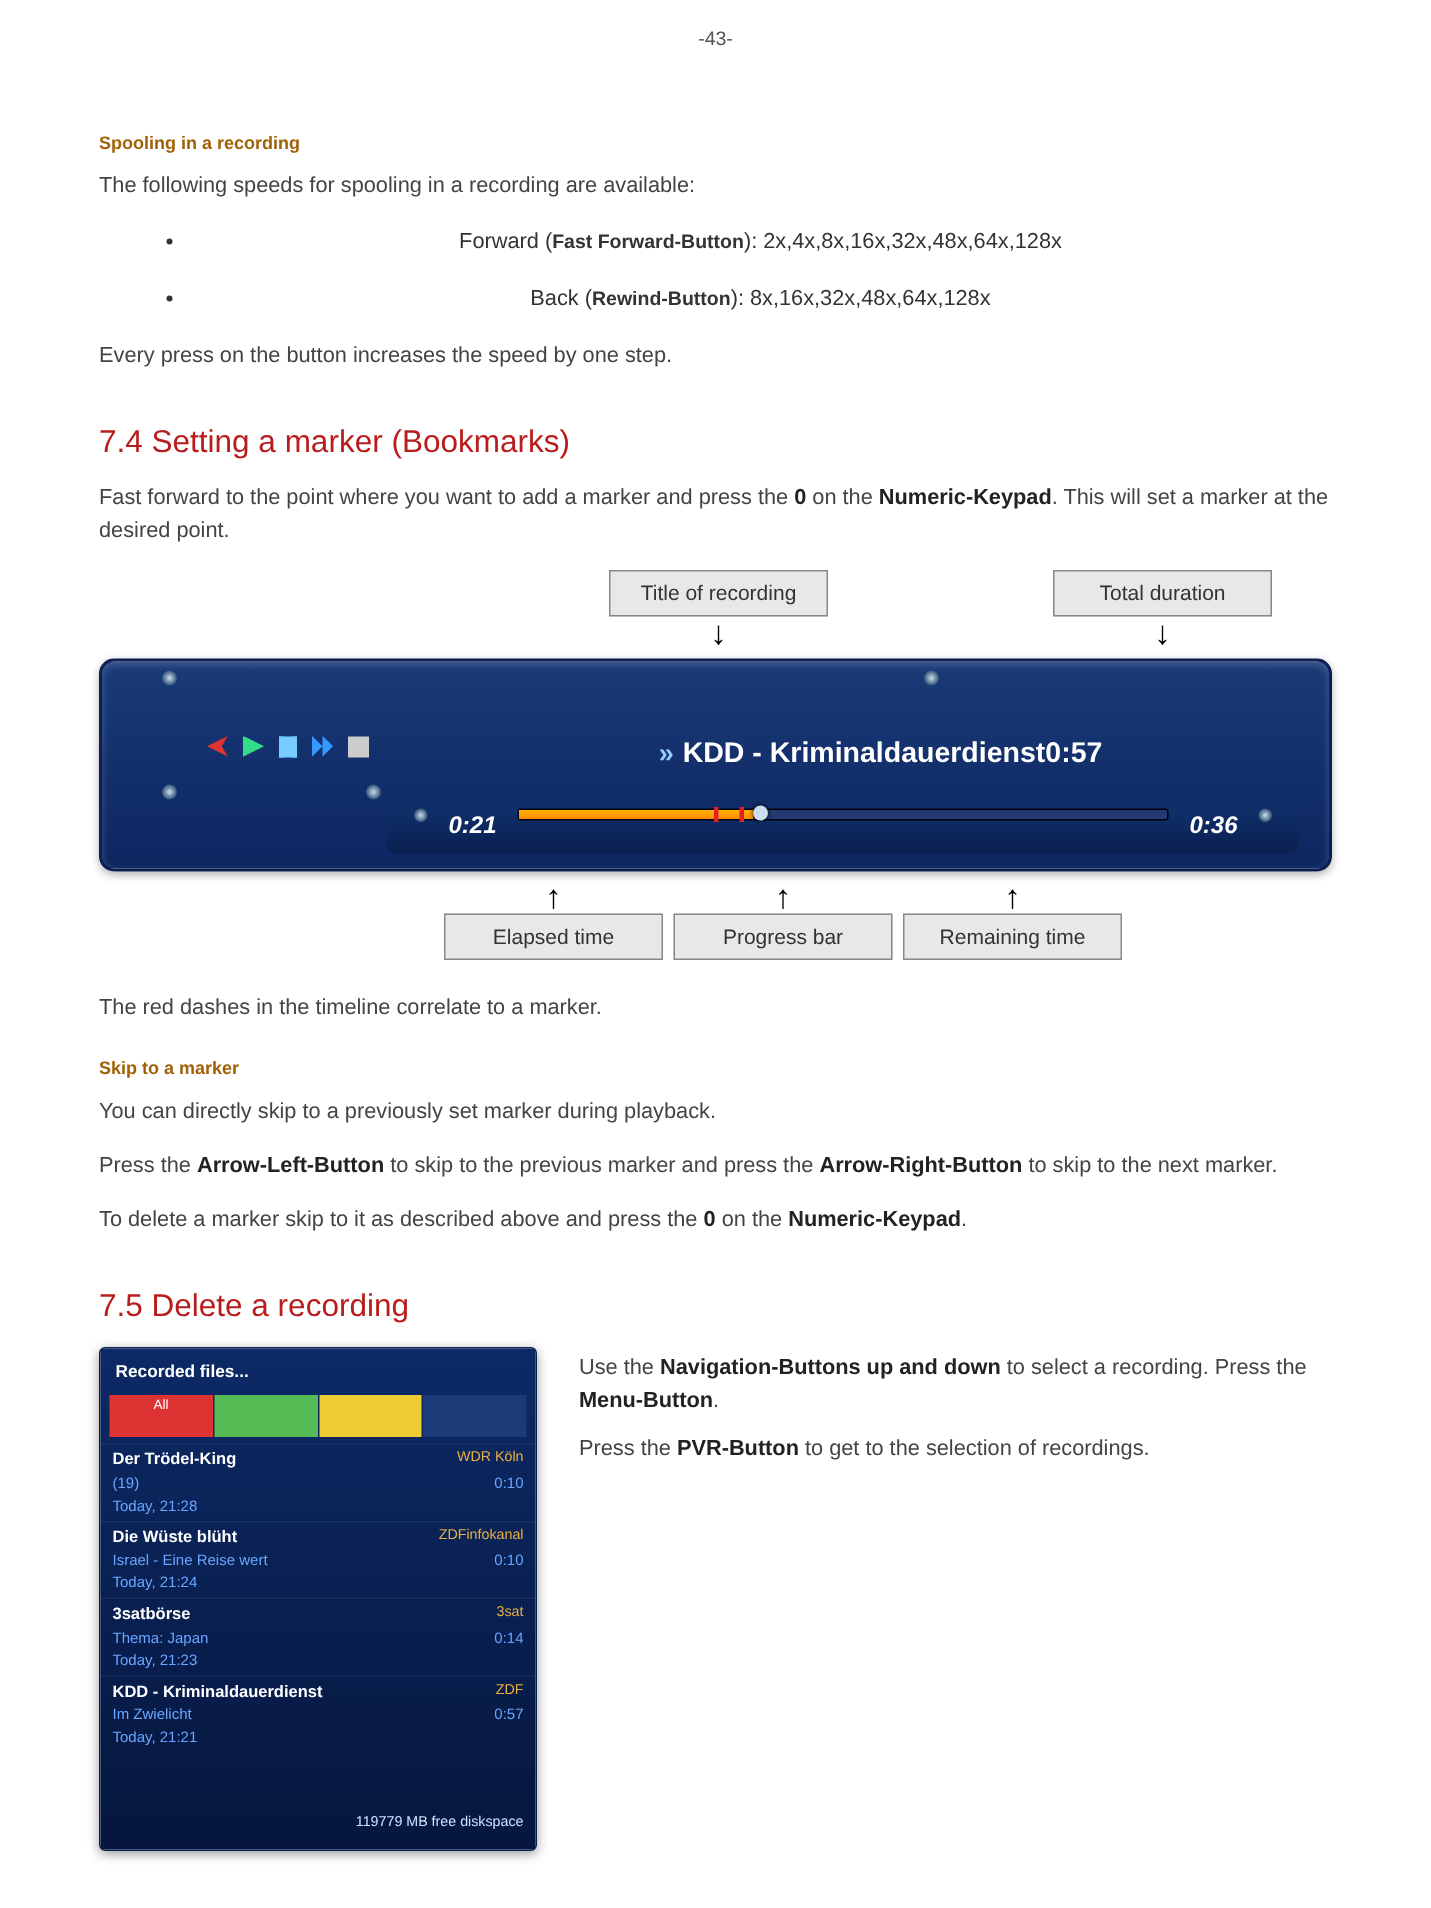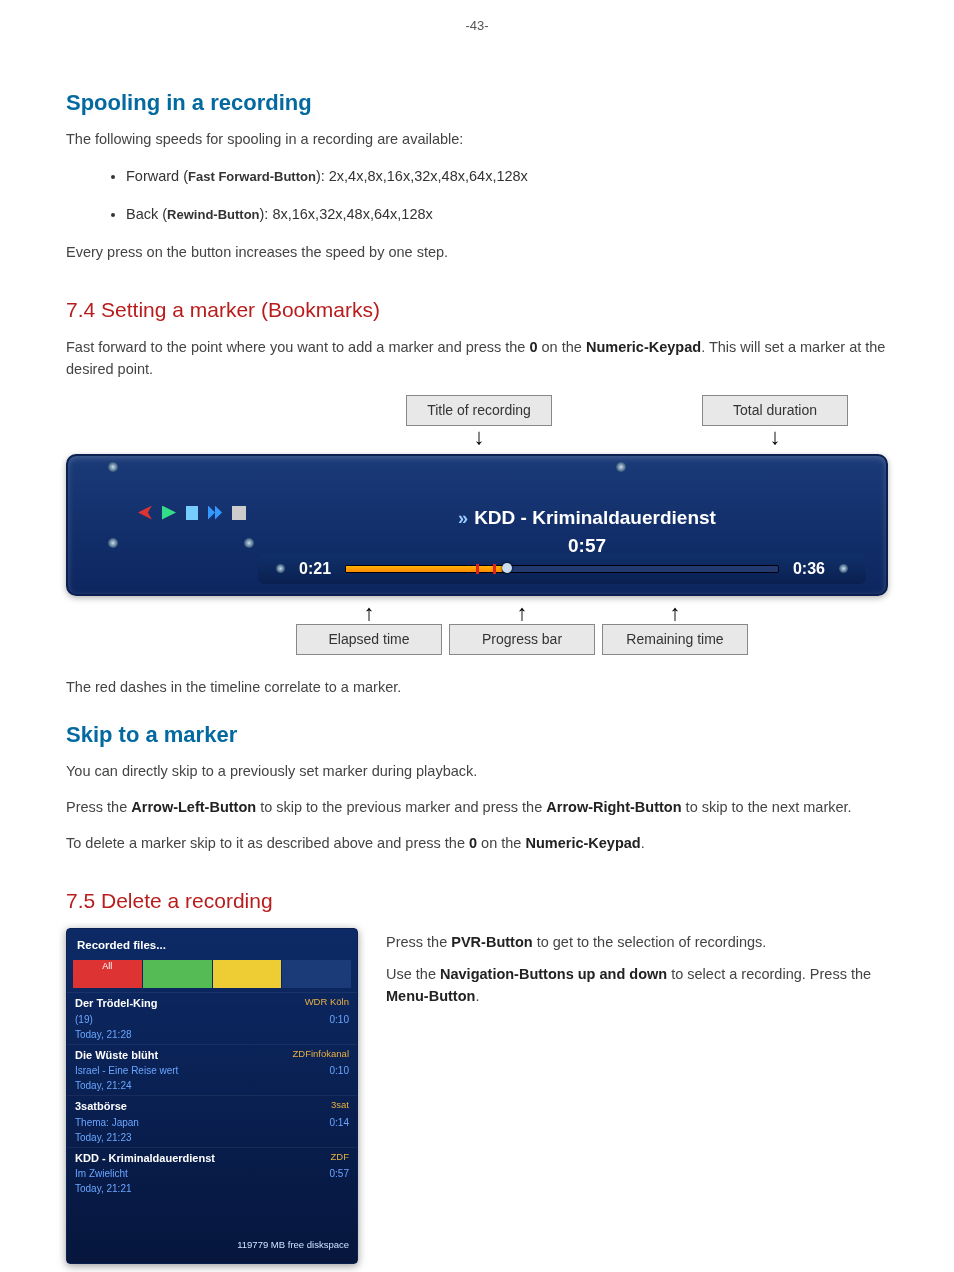"Spooling in a recording" h3 { color: #0369a1 -> #a16207; font-size: 22px -> 12px }
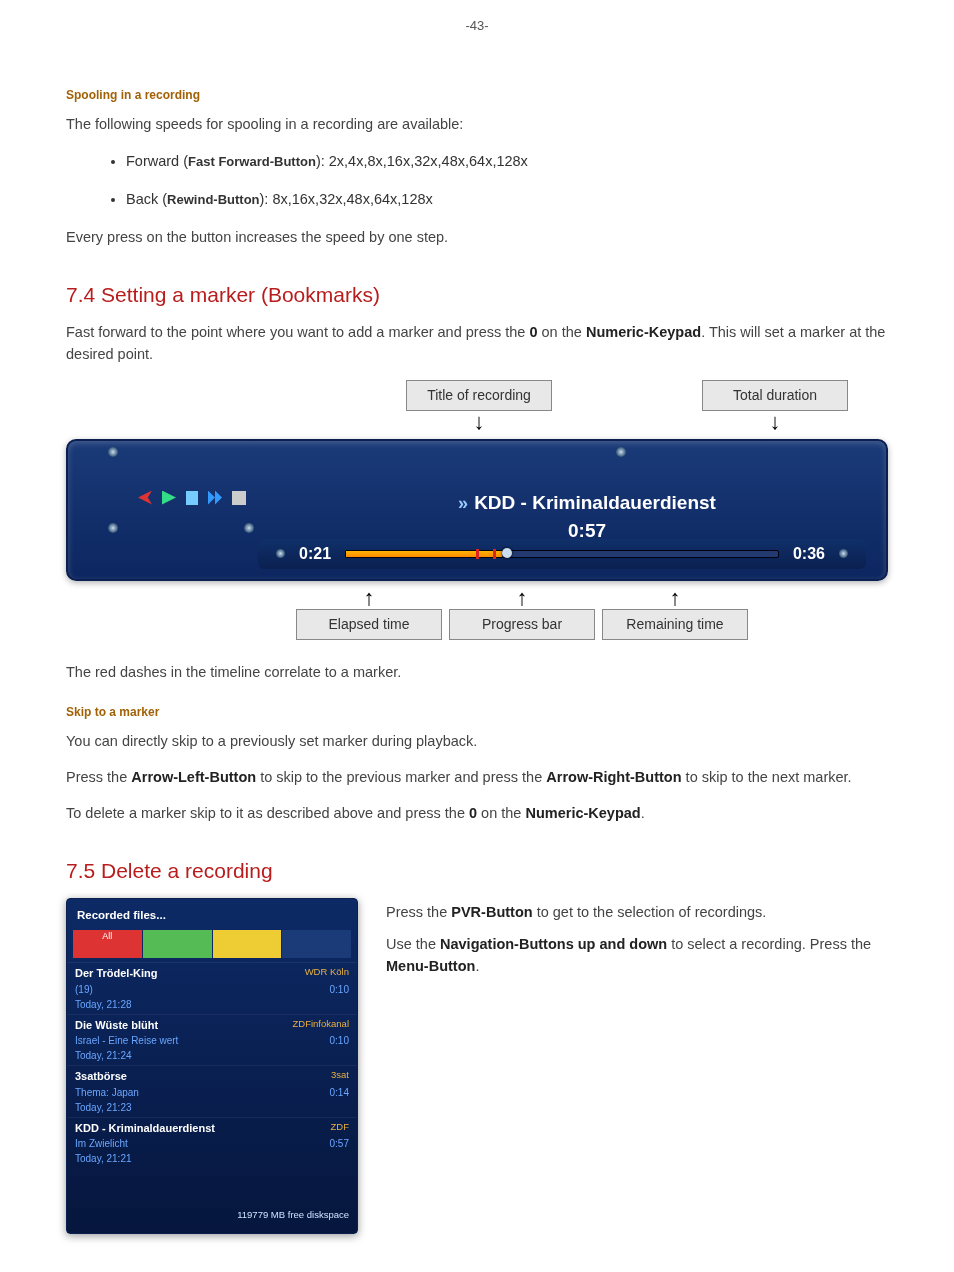"Forward (Fast Forward-Button):" li { text-align: none -> center }
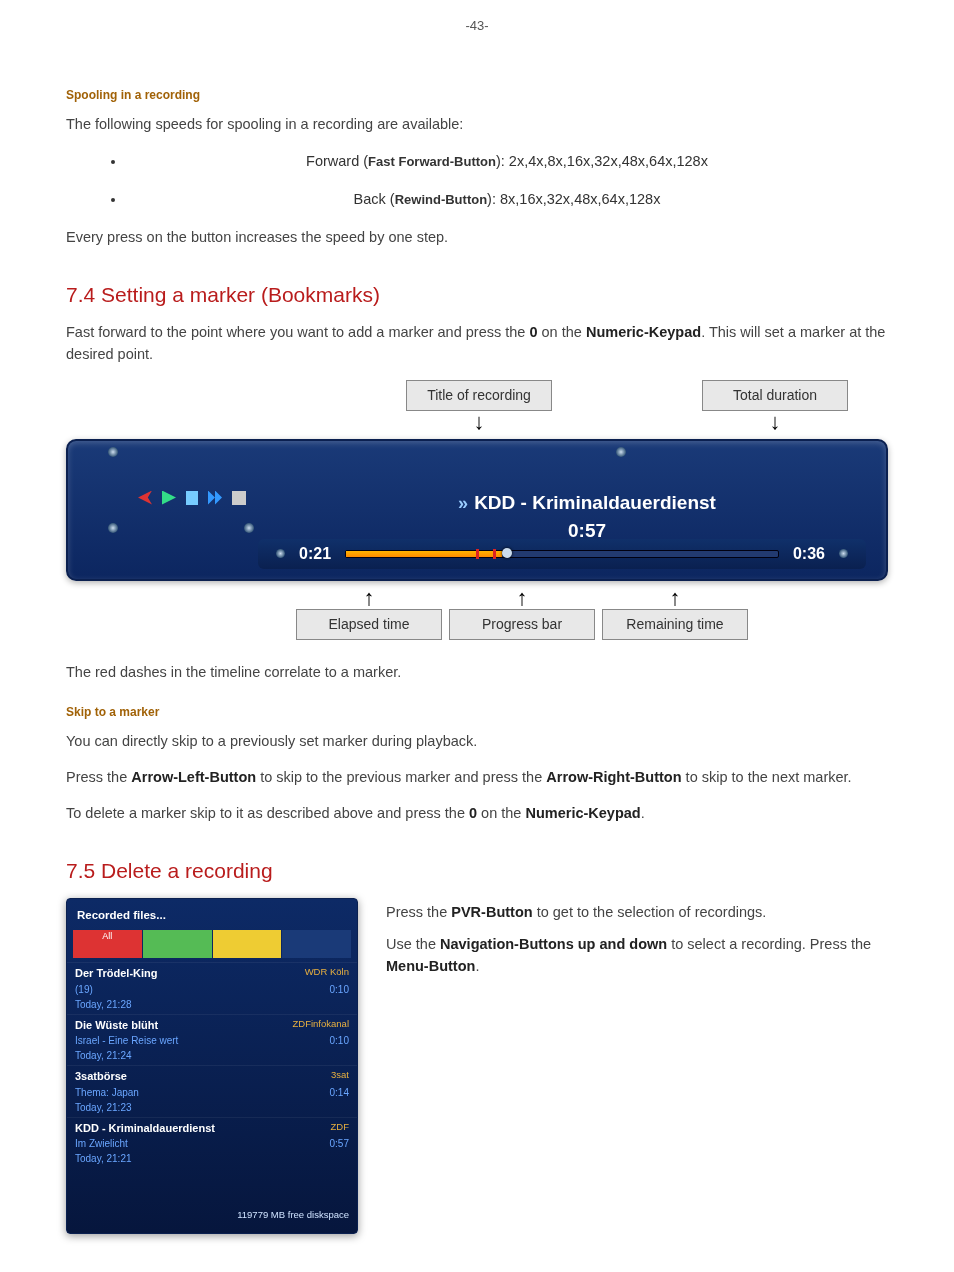"» KDD - Kriminaldauerdienst" .title-line { flex-direction: column -> none; justify-content: flex-start -> center }
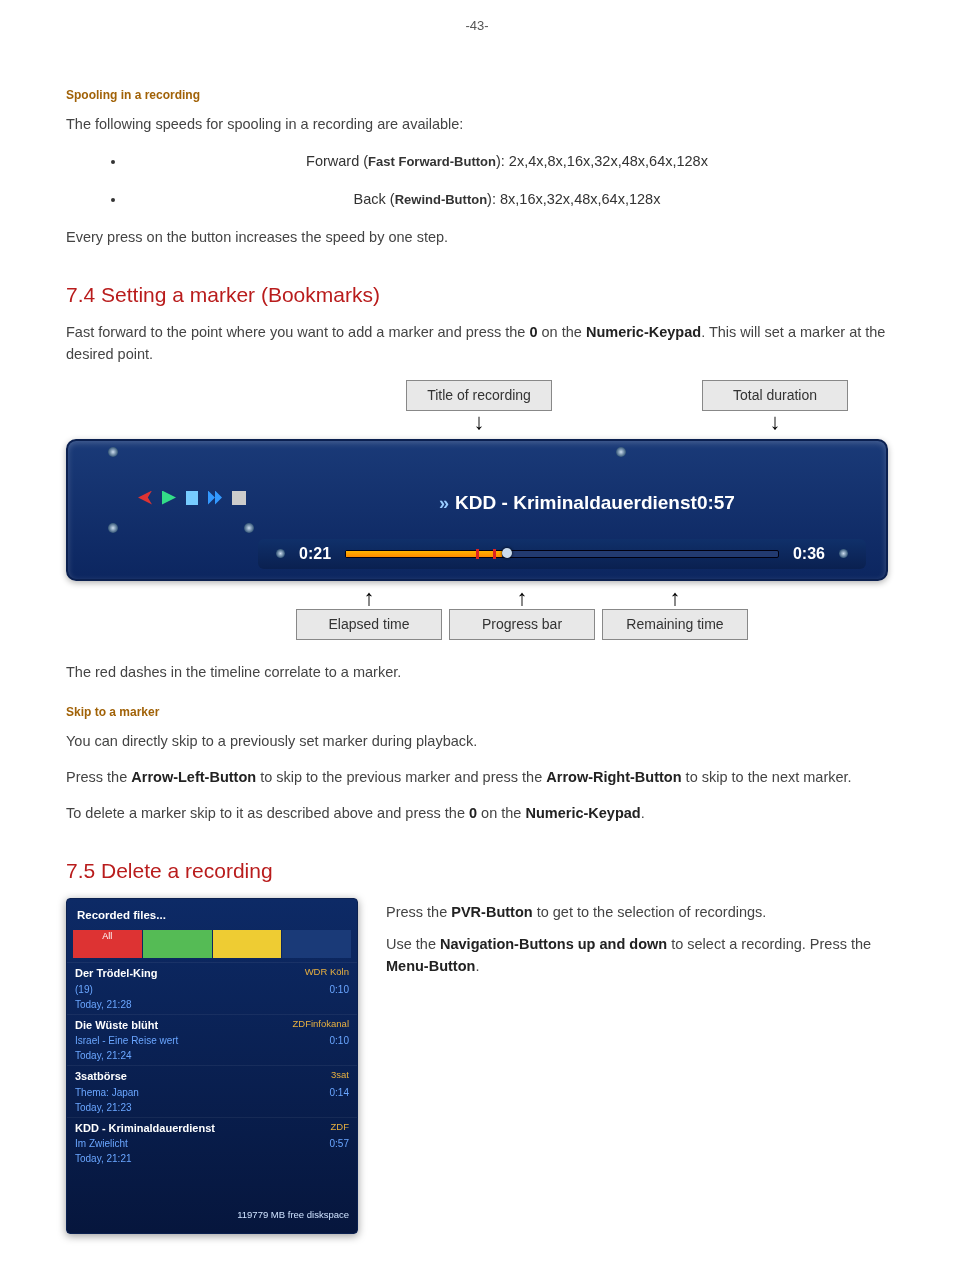"0:21" .sub-bar { align-items: center -> none; font-style: none -> italic }
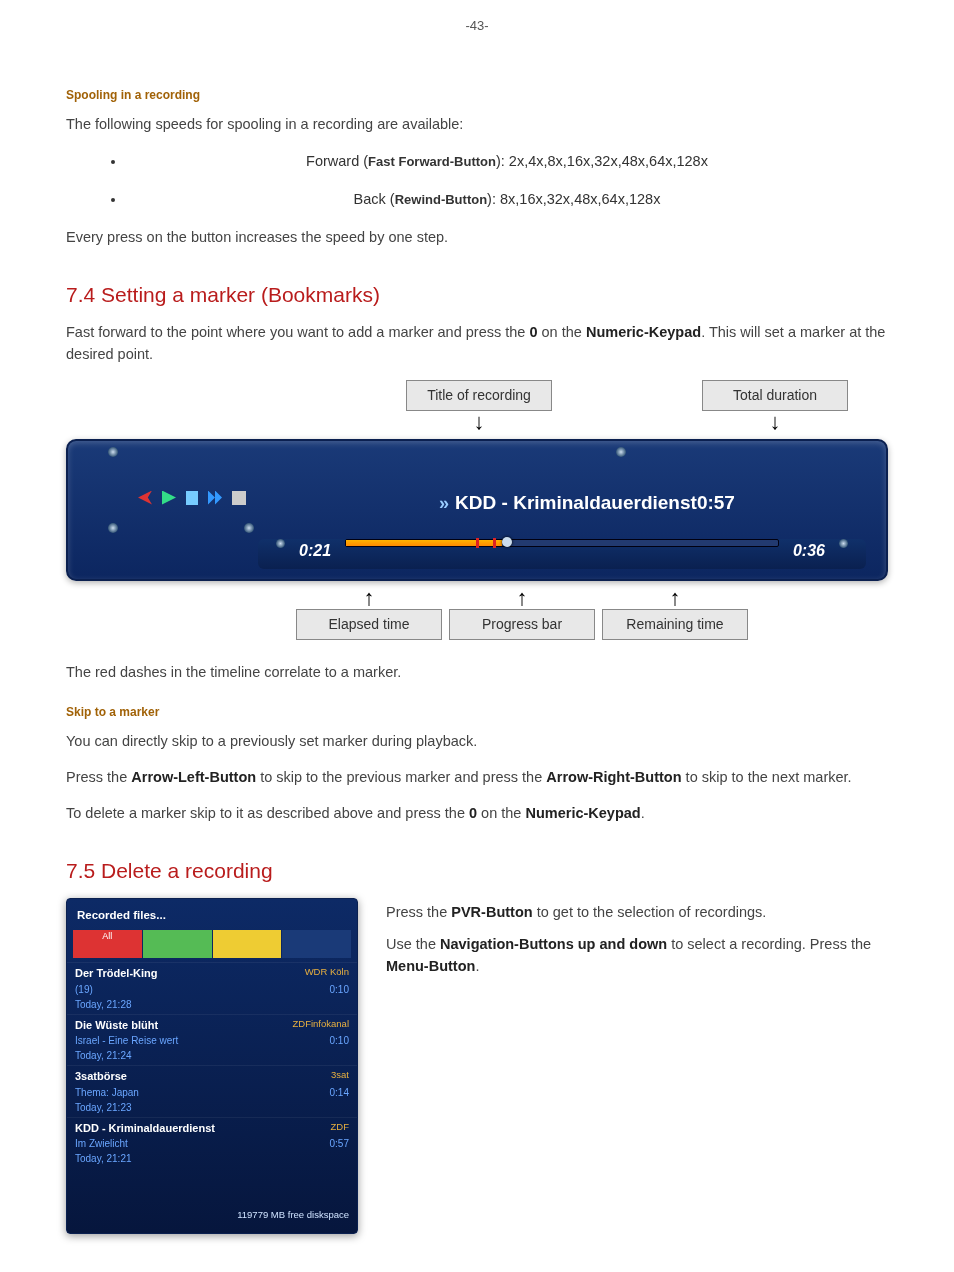"Press the PVR-Button to get" p { order: before "Use the Navigation-Buttons up and" -> after "Use the Navigation-Buttons up and" }
